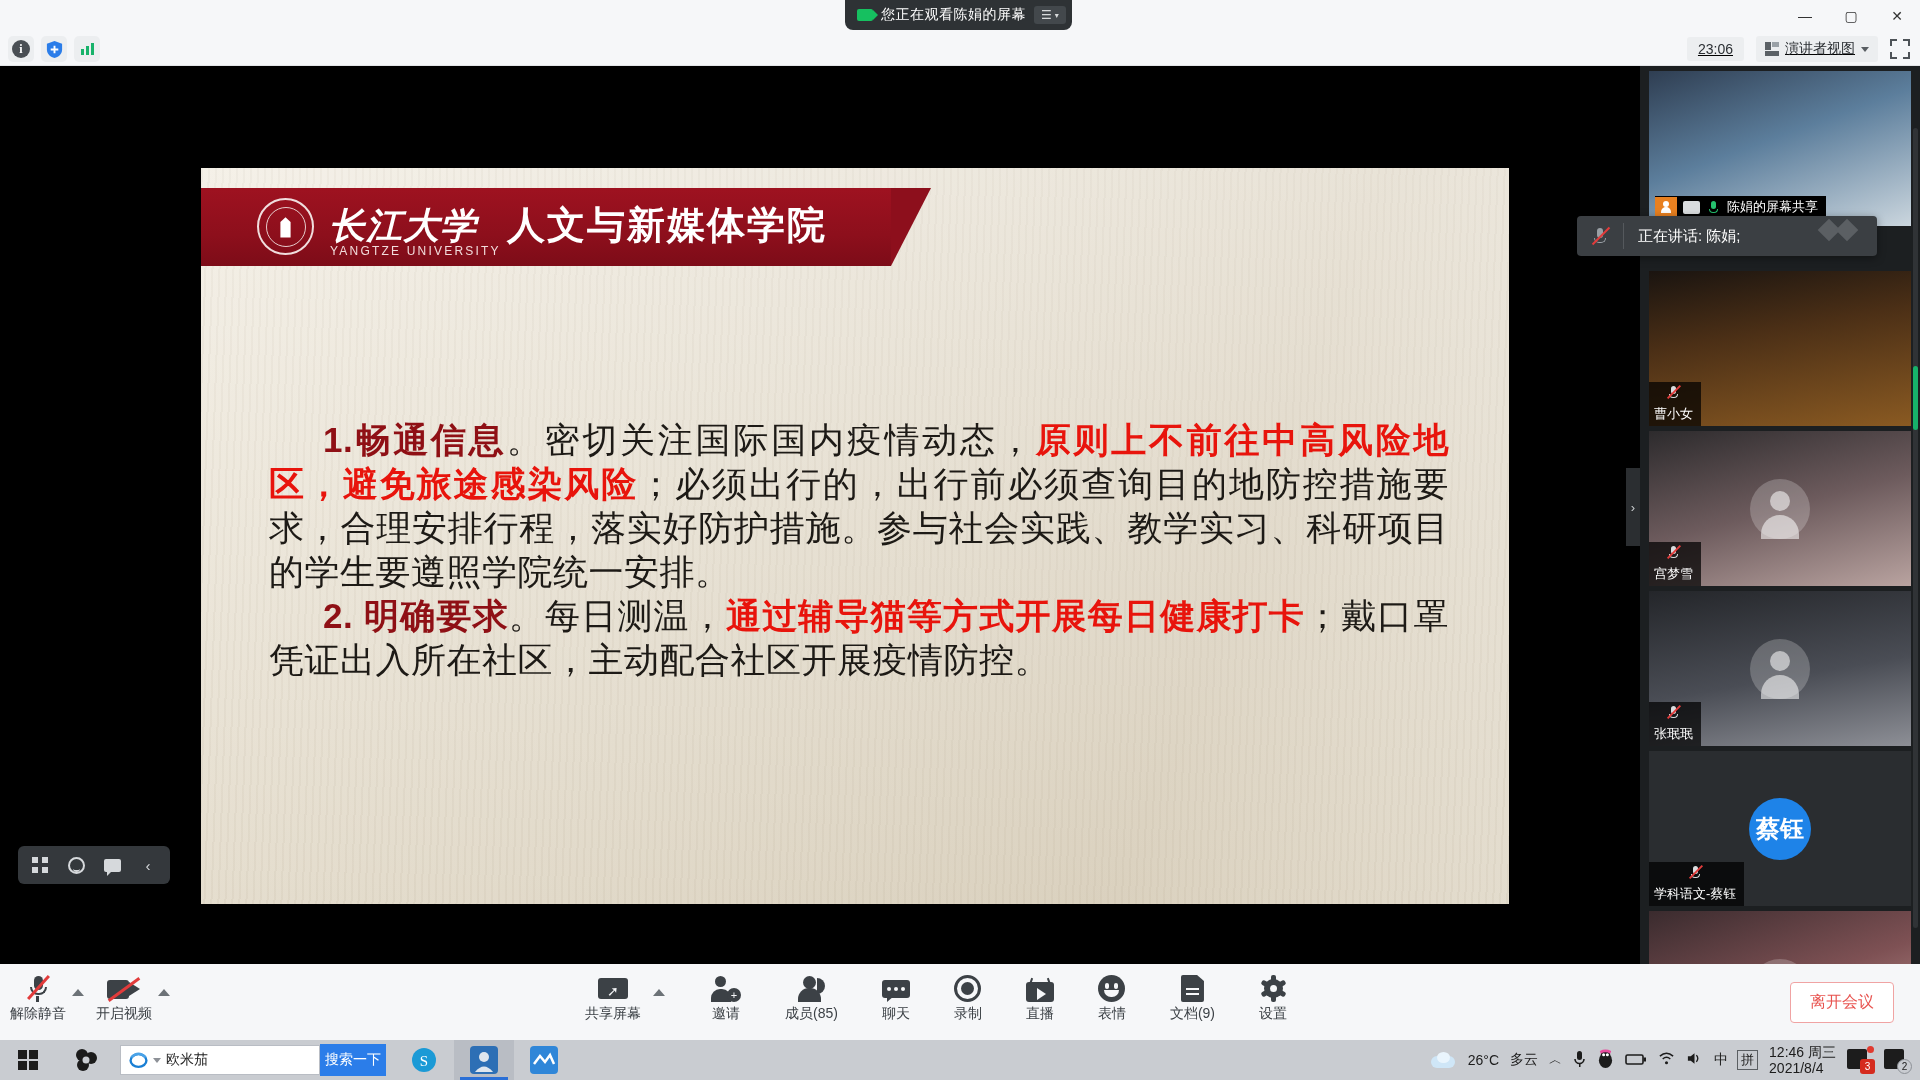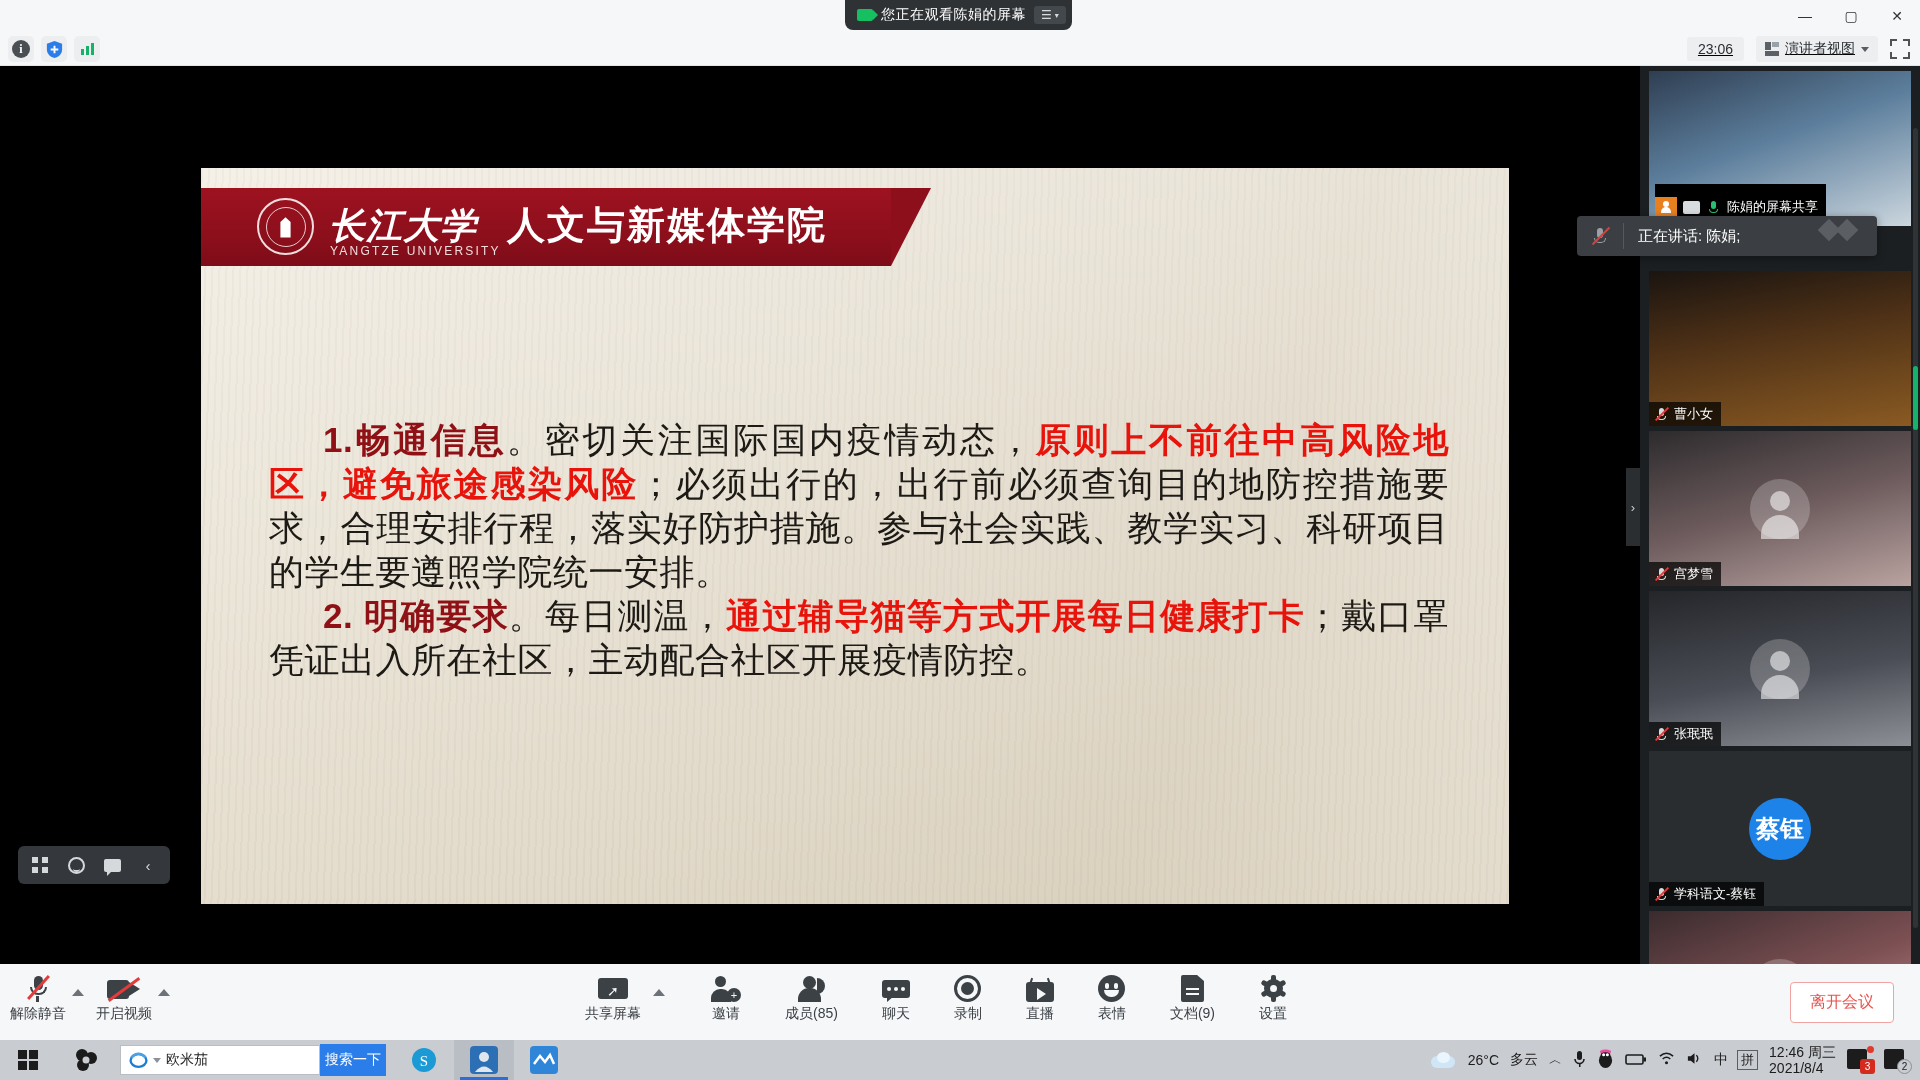"陈娟的屏幕共享" .share-label { padding: 13px 8px 3px 0 -> 1px 8px 3px 0 }
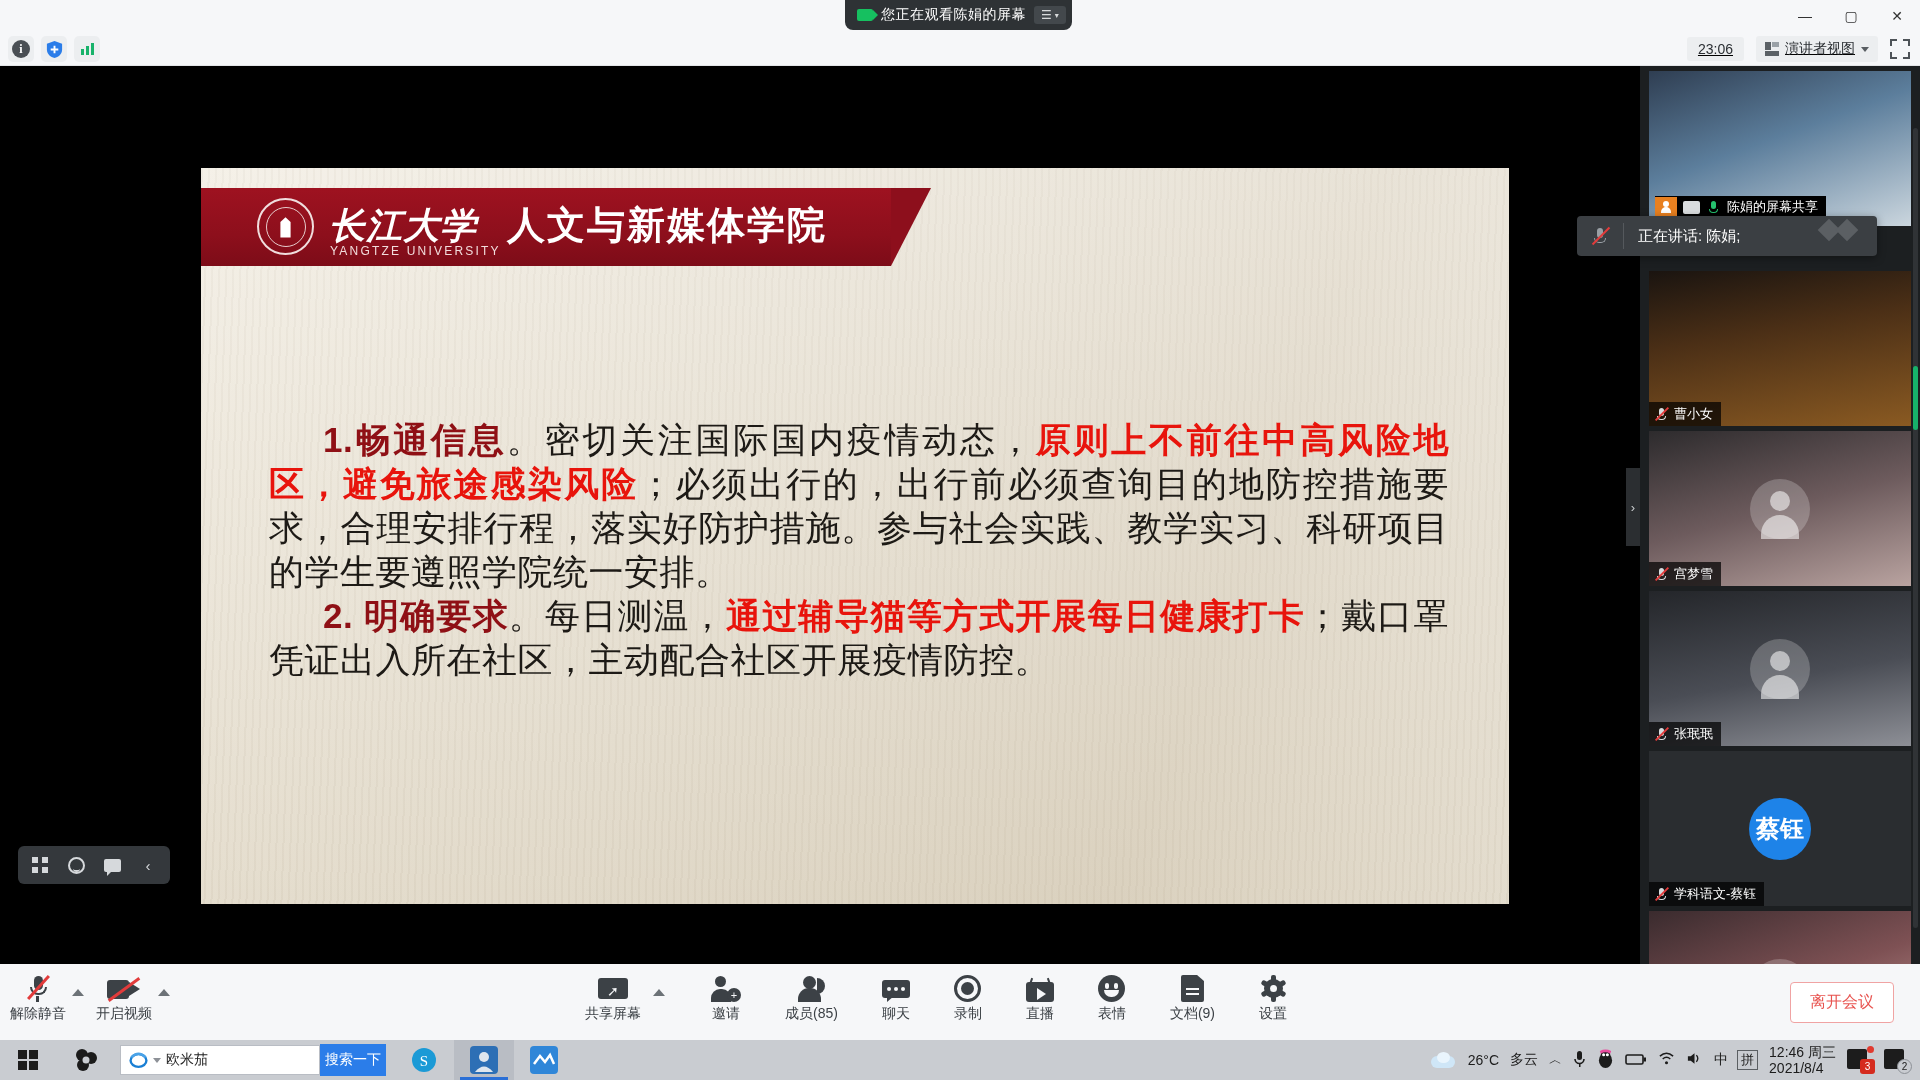"曹小女" .namebar { flex-direction: none -> column }
